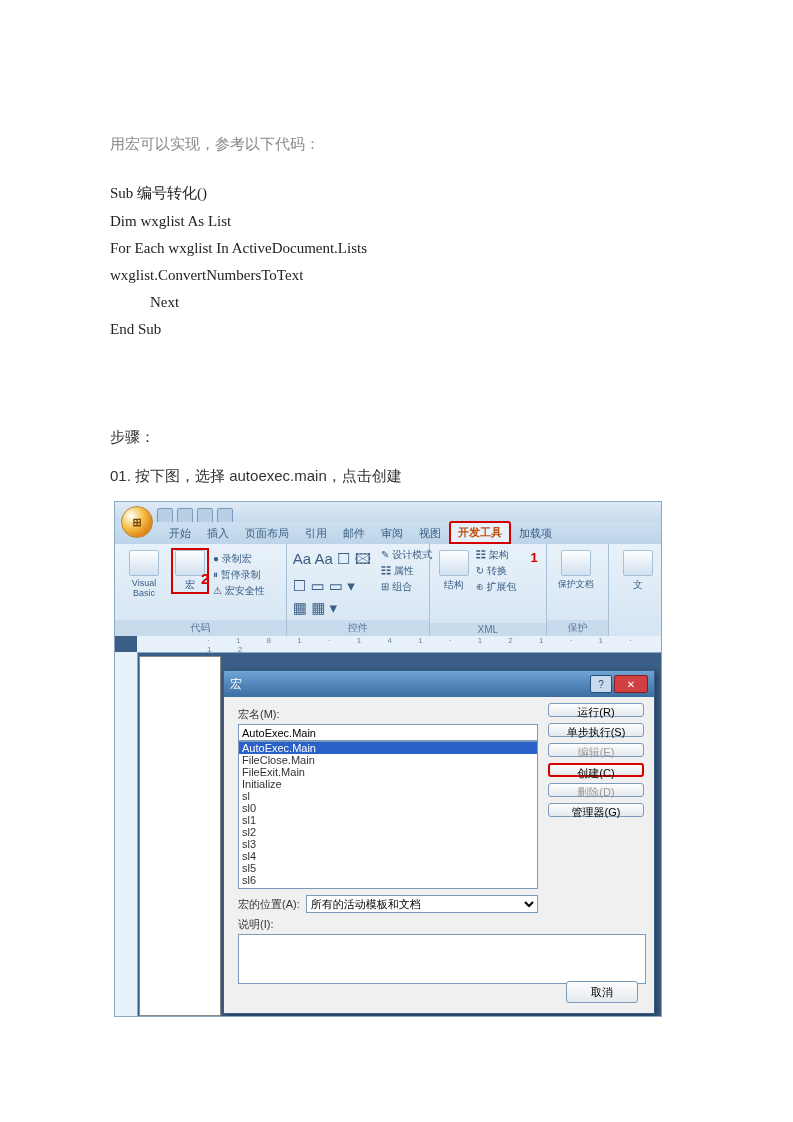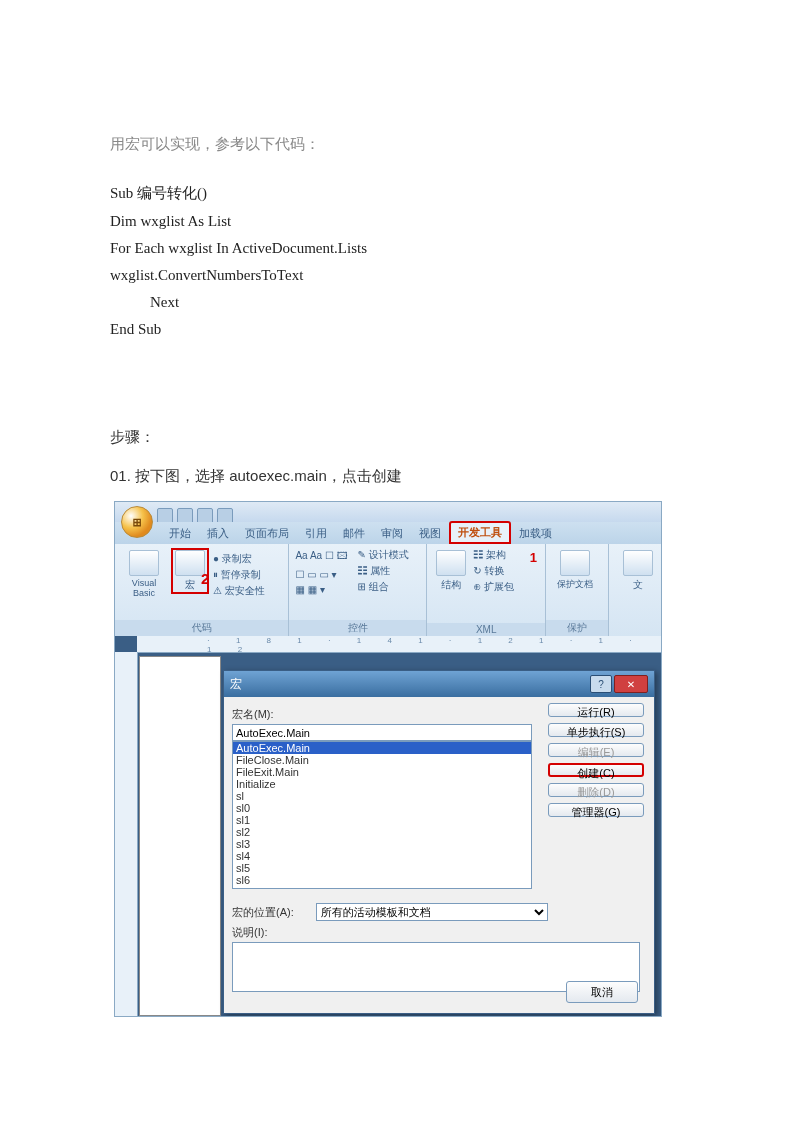"Aa Aa ☐ 🖾" div.smalllist { font-size: 10px -> 15px }
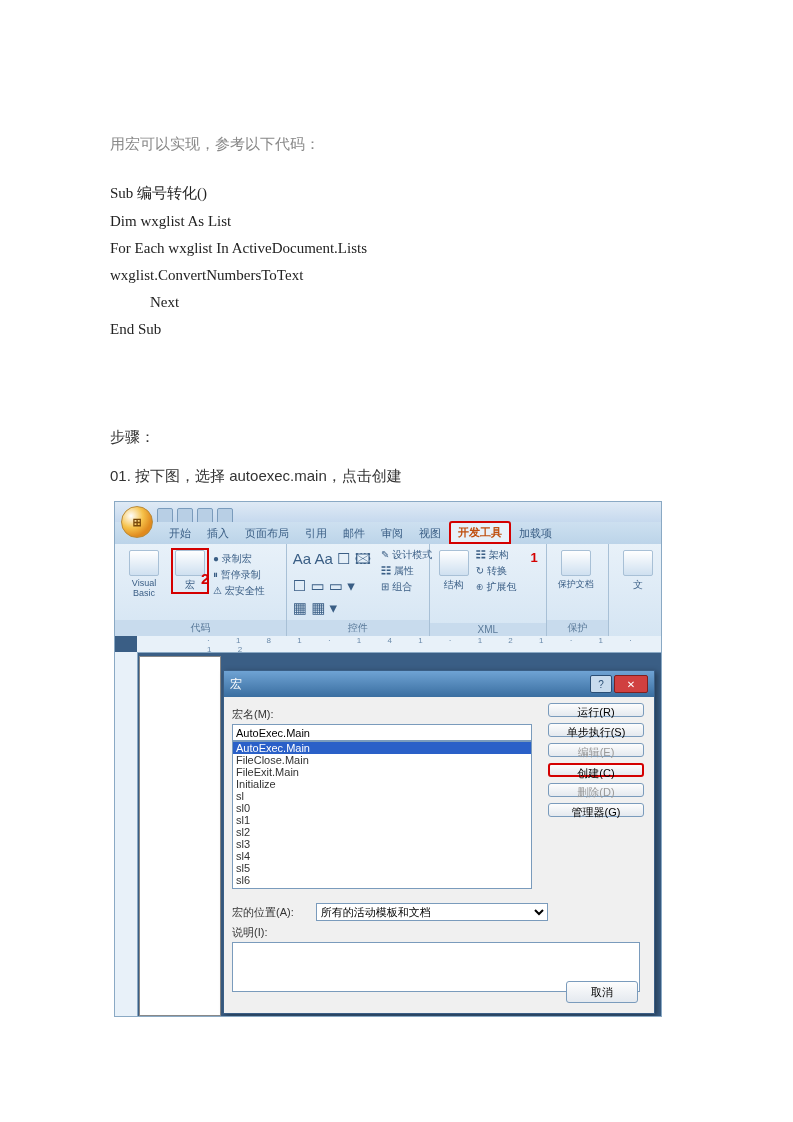"宏名(M):" .dlg-body { padding: 8px 8px -> 8px 14px }
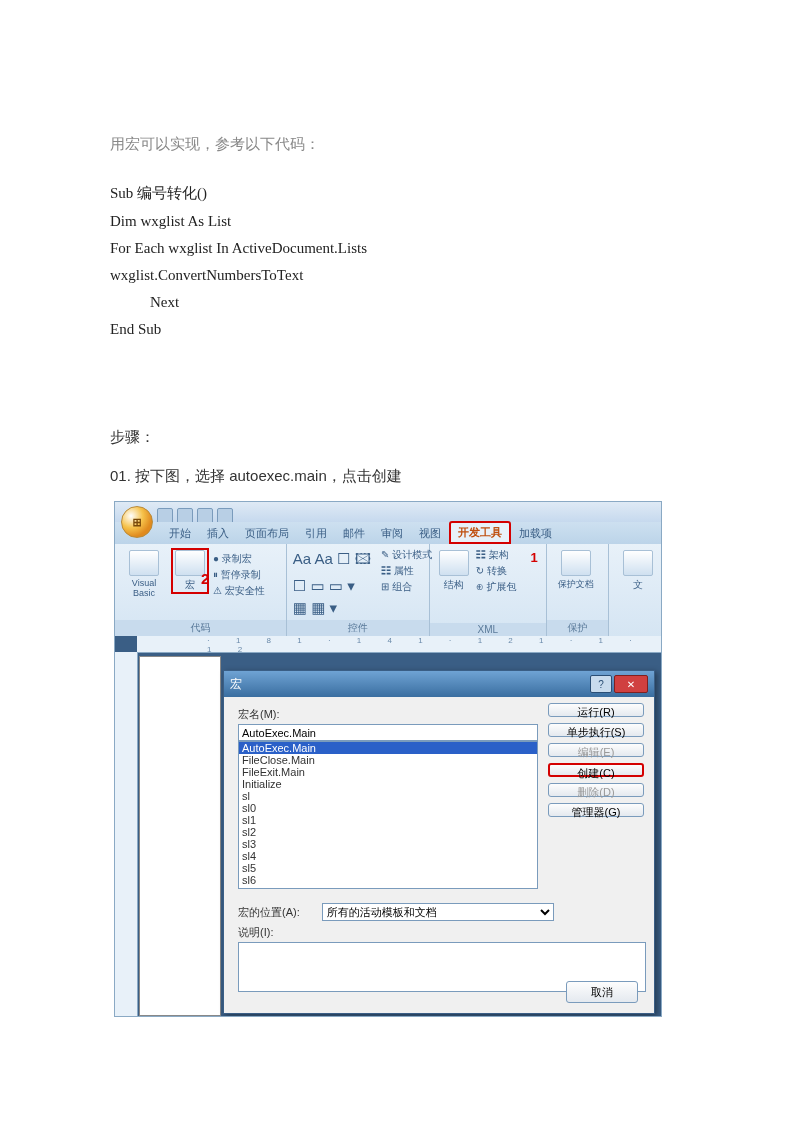"宏的位置(A):" .row2 { gap: 22px -> 6px; margin-top: 14px -> 6px }
